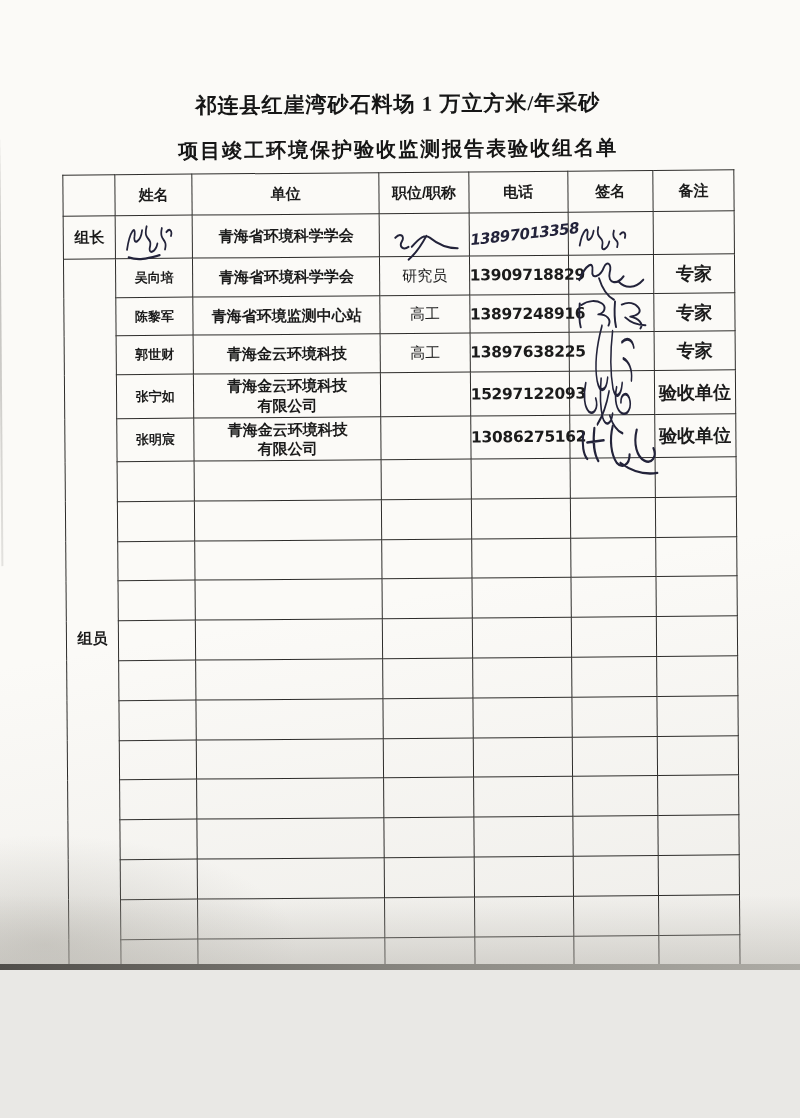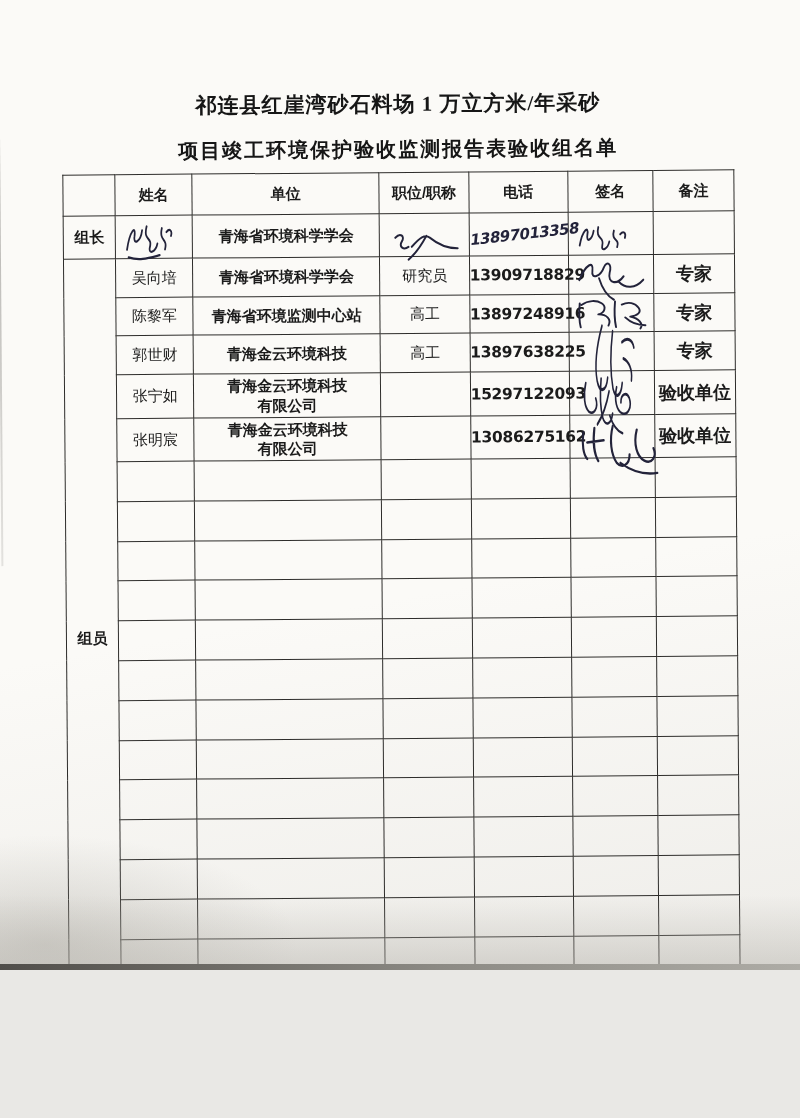"吴向培" .name-cell { font-size: 15px -> 13px; font-weight: 400 -> 700 }
